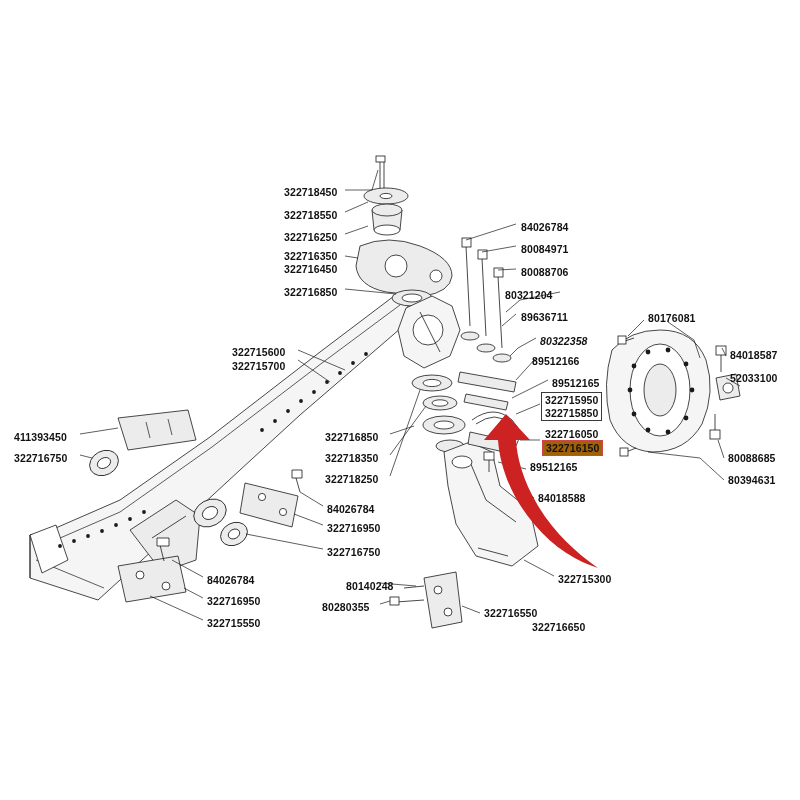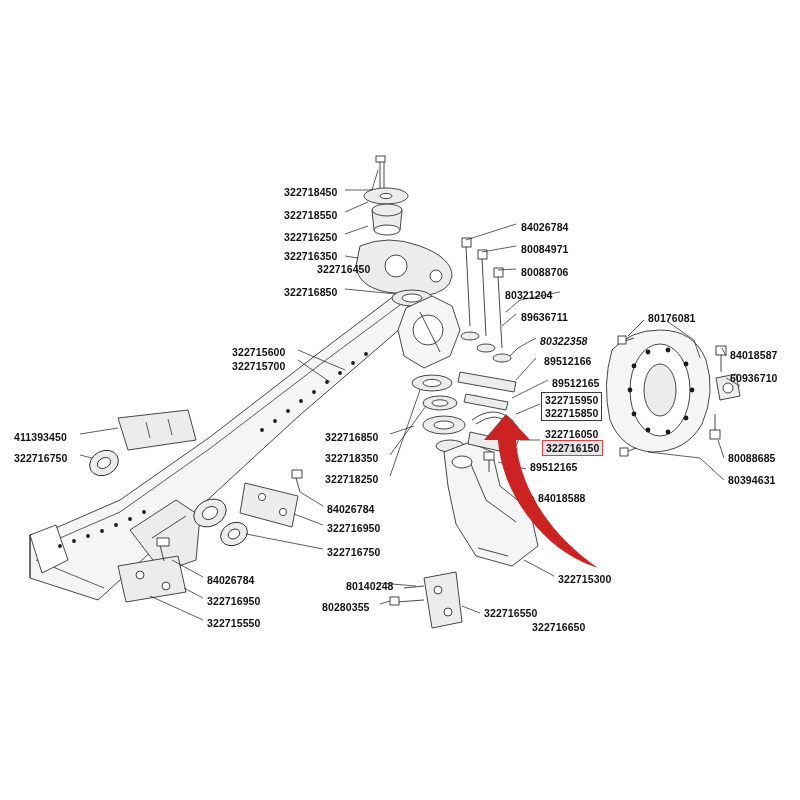"322716450" div.label { margin-left: 33px -> none }
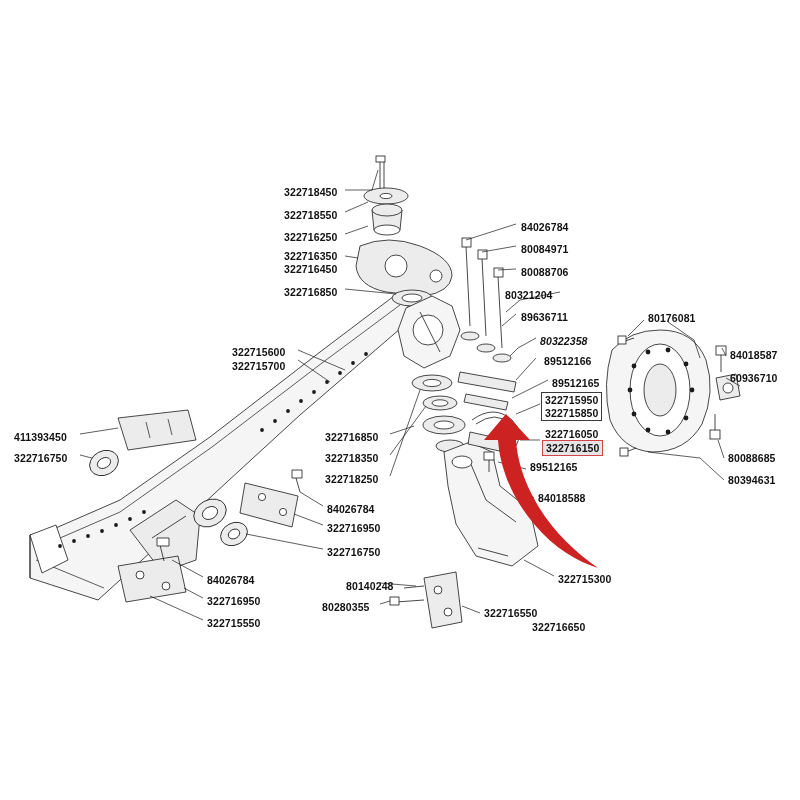"89512166" div.label { left: 544px -> 532px }
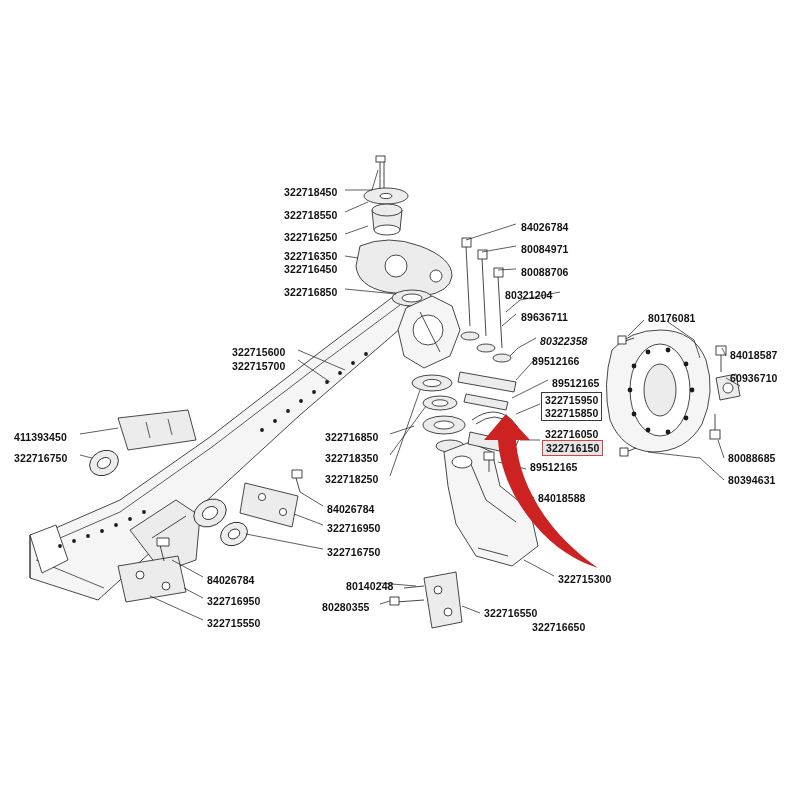"60936710" div.label { text: 60936710 -> 52033100 }
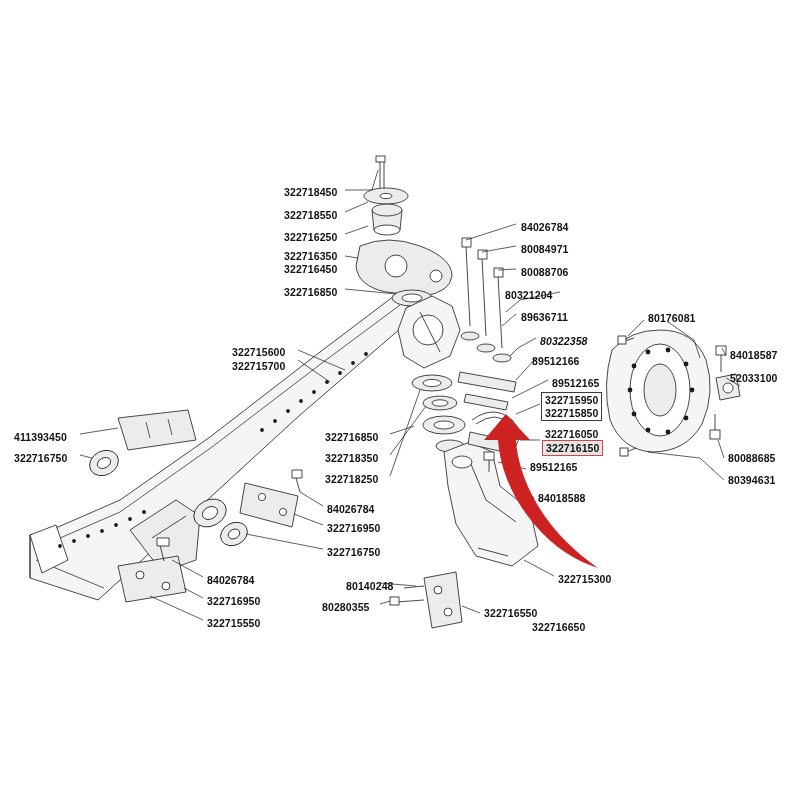"322716150" .label.highlight { background: #e5e5e5 -> #a16207 }
